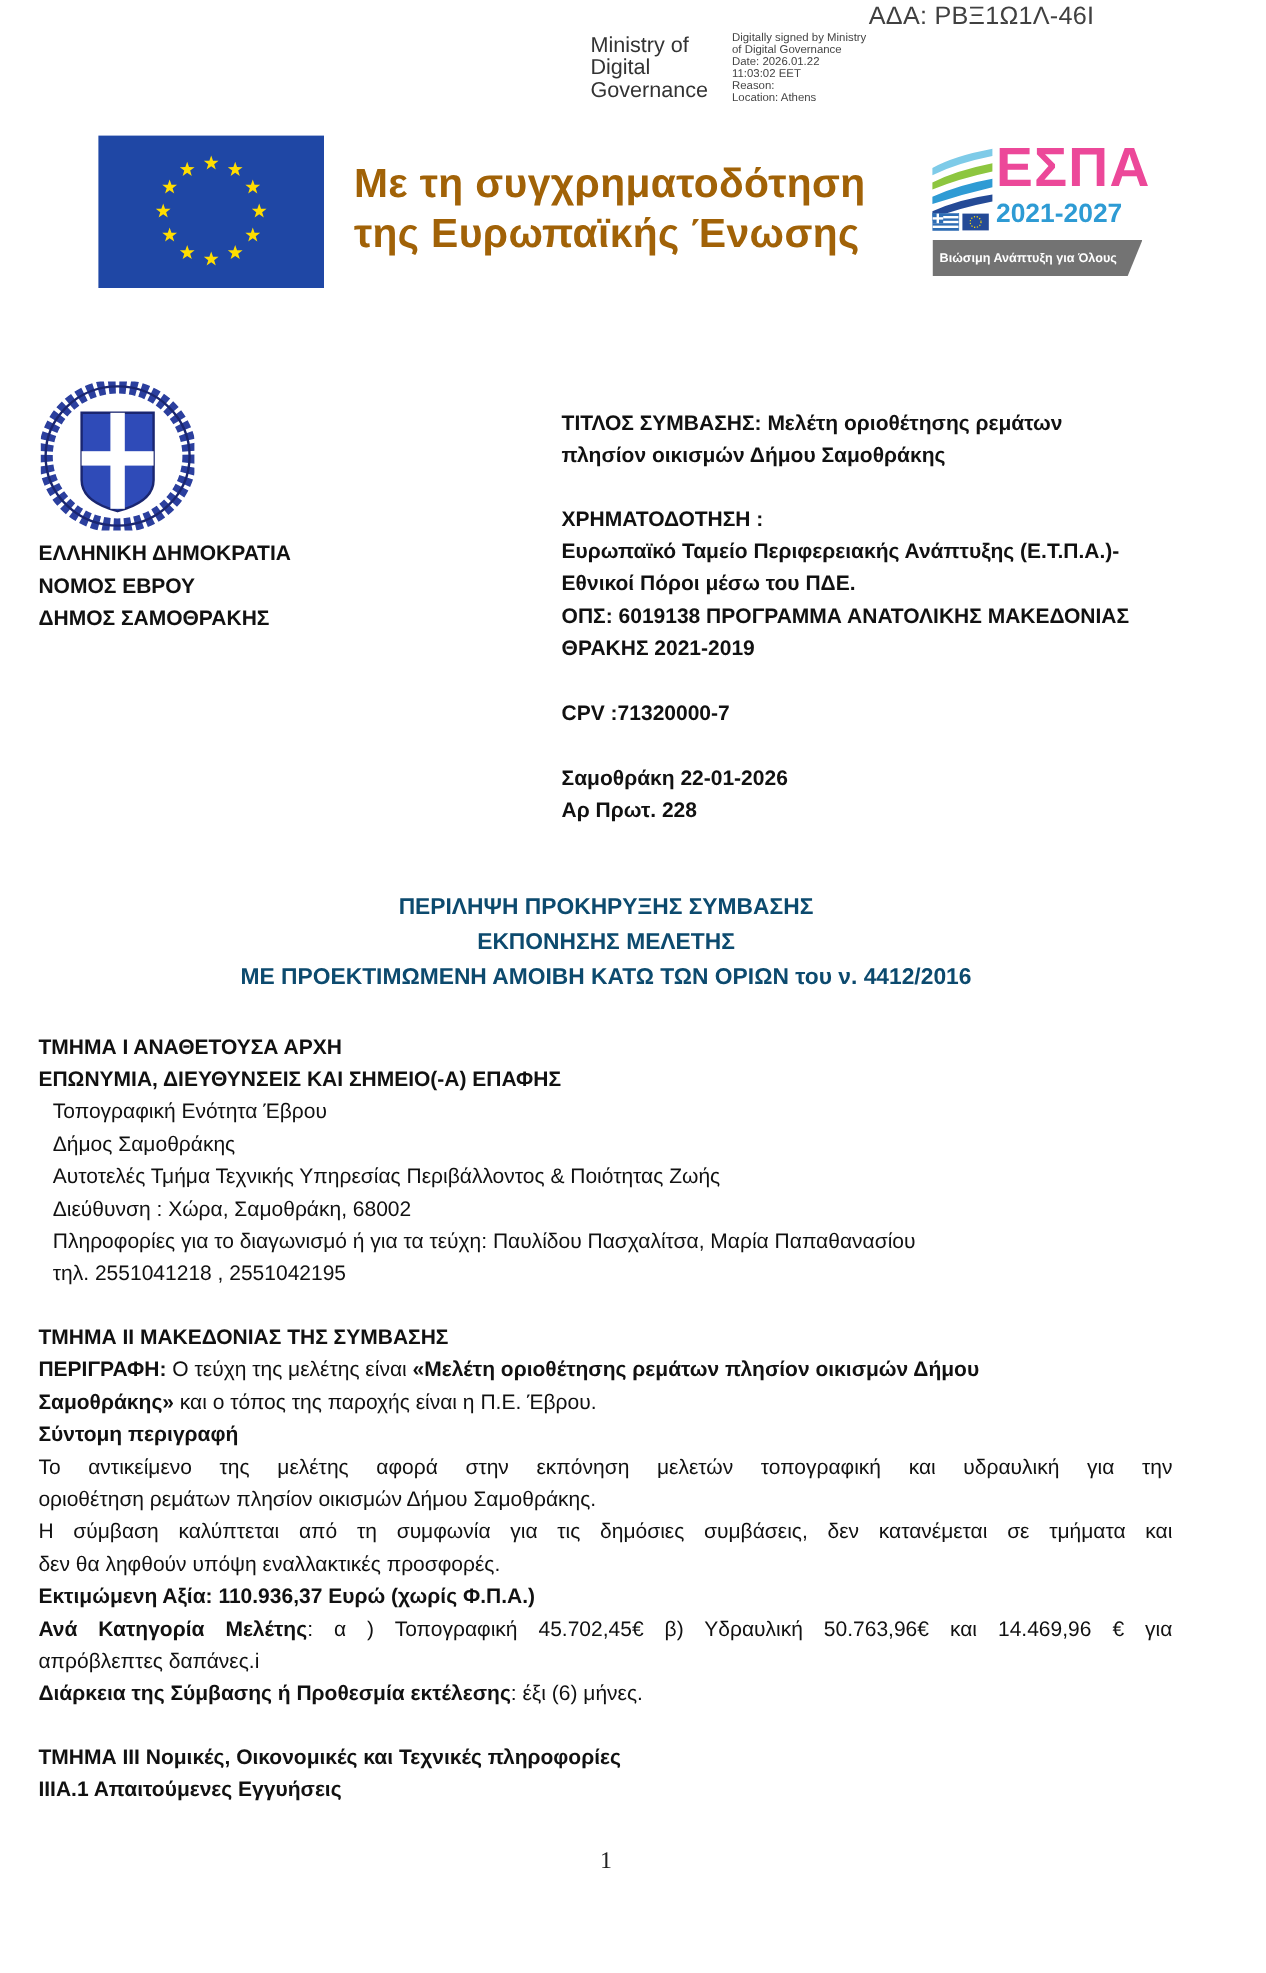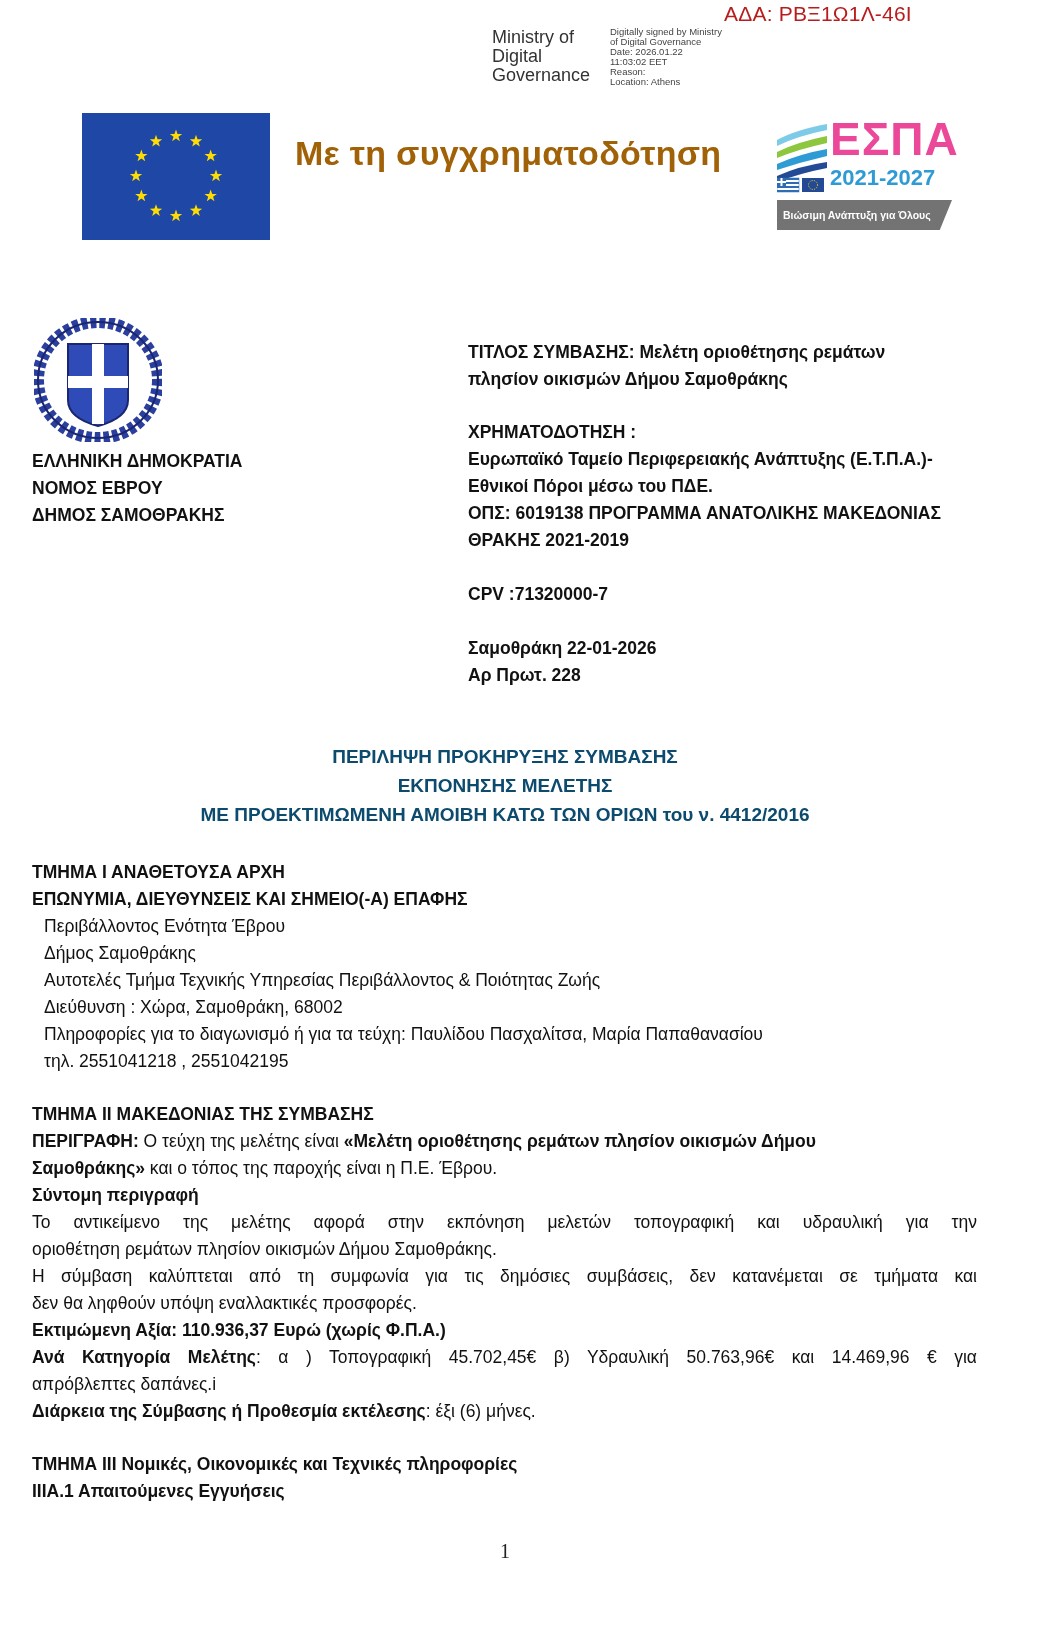"ΑΔΑ: ΡΒΞ1Ω1Λ-46Ι" .ada { color: #b91c1c -> #404040 }
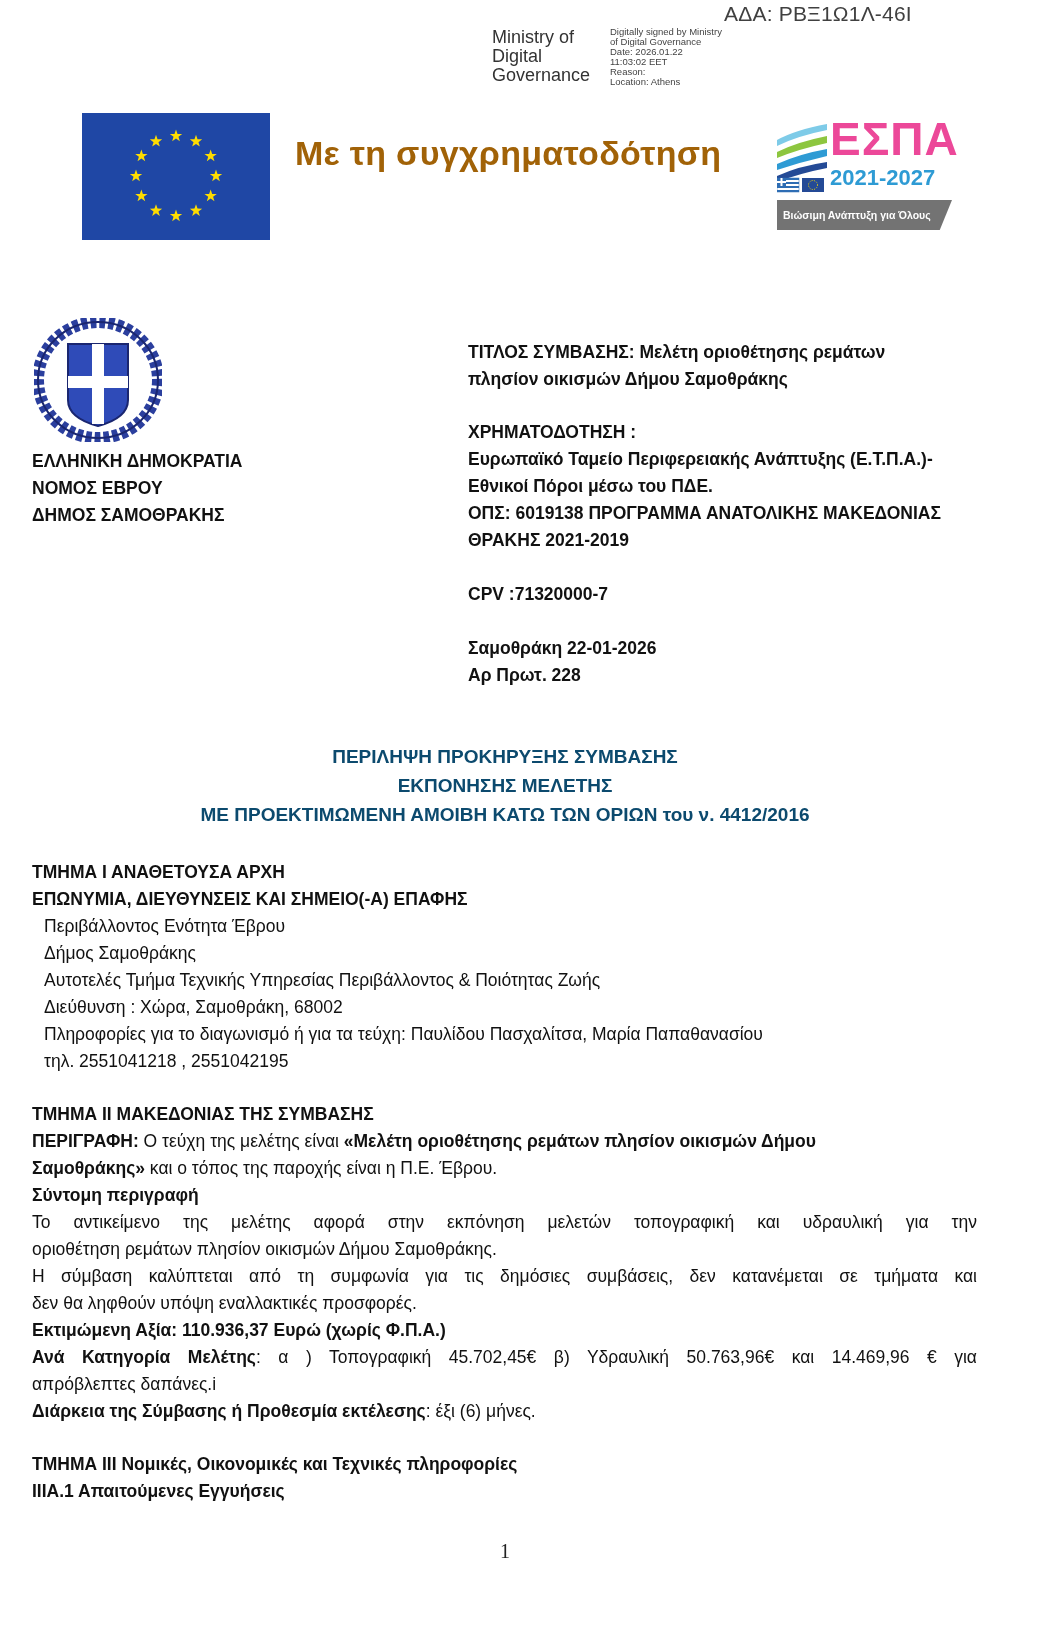"της Ευρωπαϊκής Ένωσης" div { html: none -> <div>της Ευρωπαϊκής Ένωσης</div> }
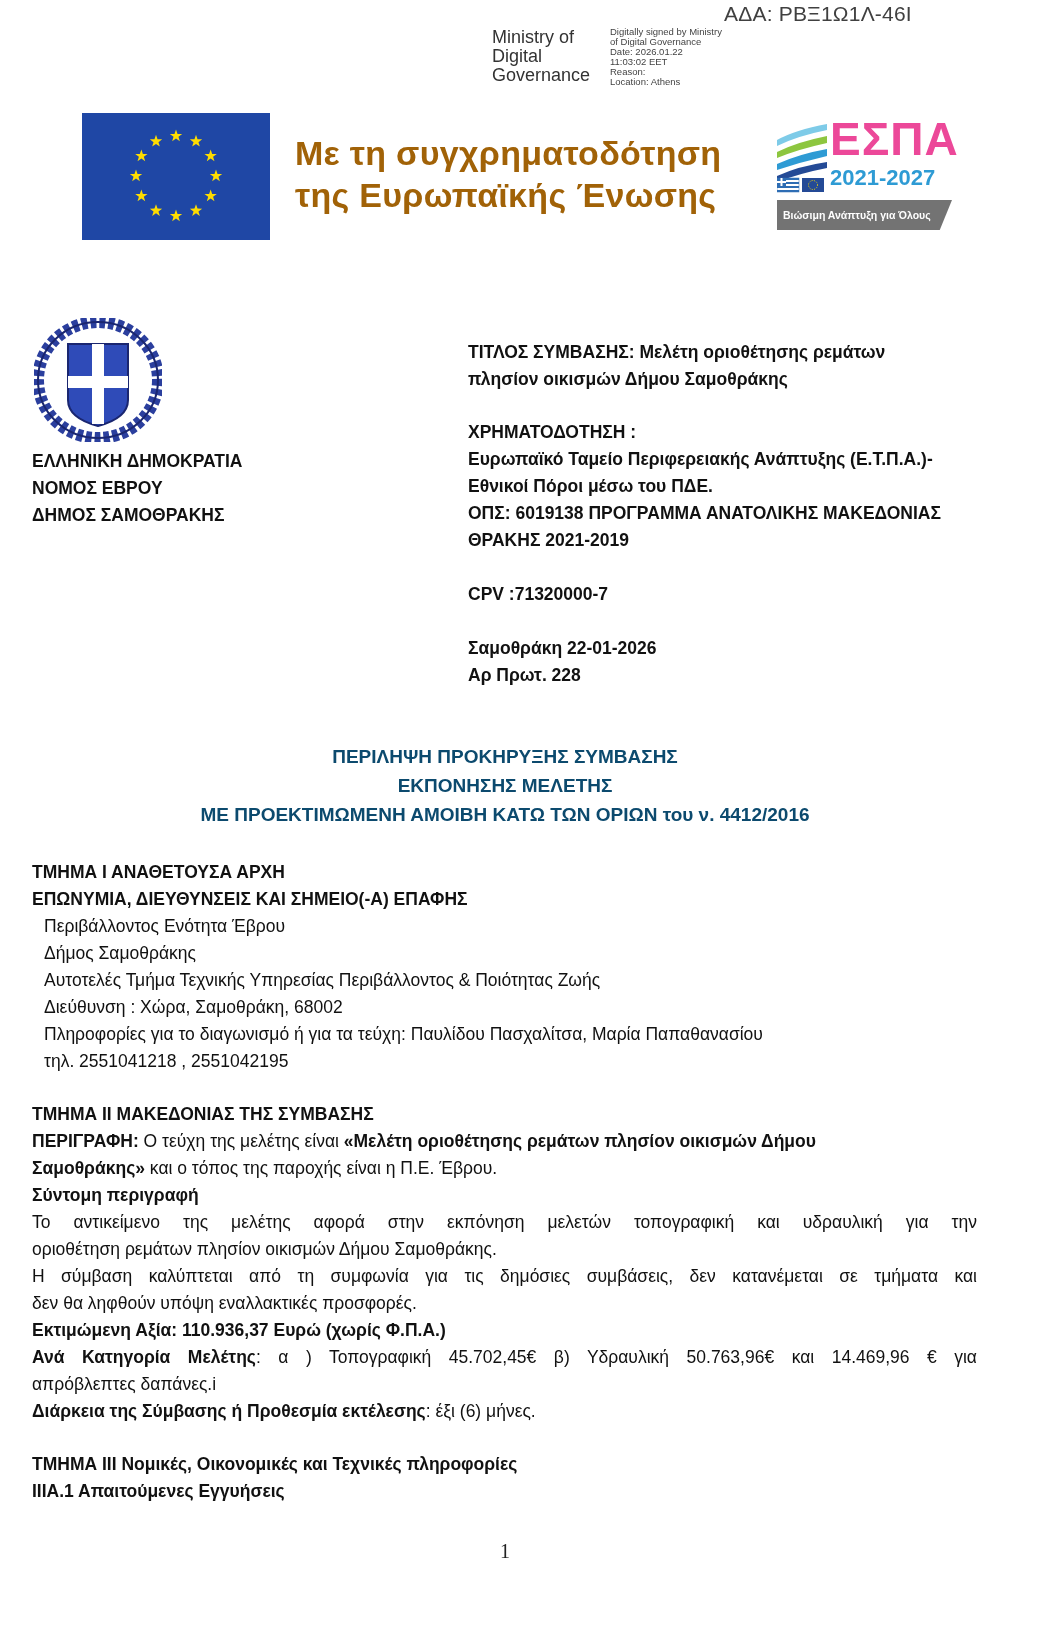"Περιβάλλοντος Ενότητα Έβρου" div.abs { text: Περιβάλλοντος -> Τοπογραφική }
